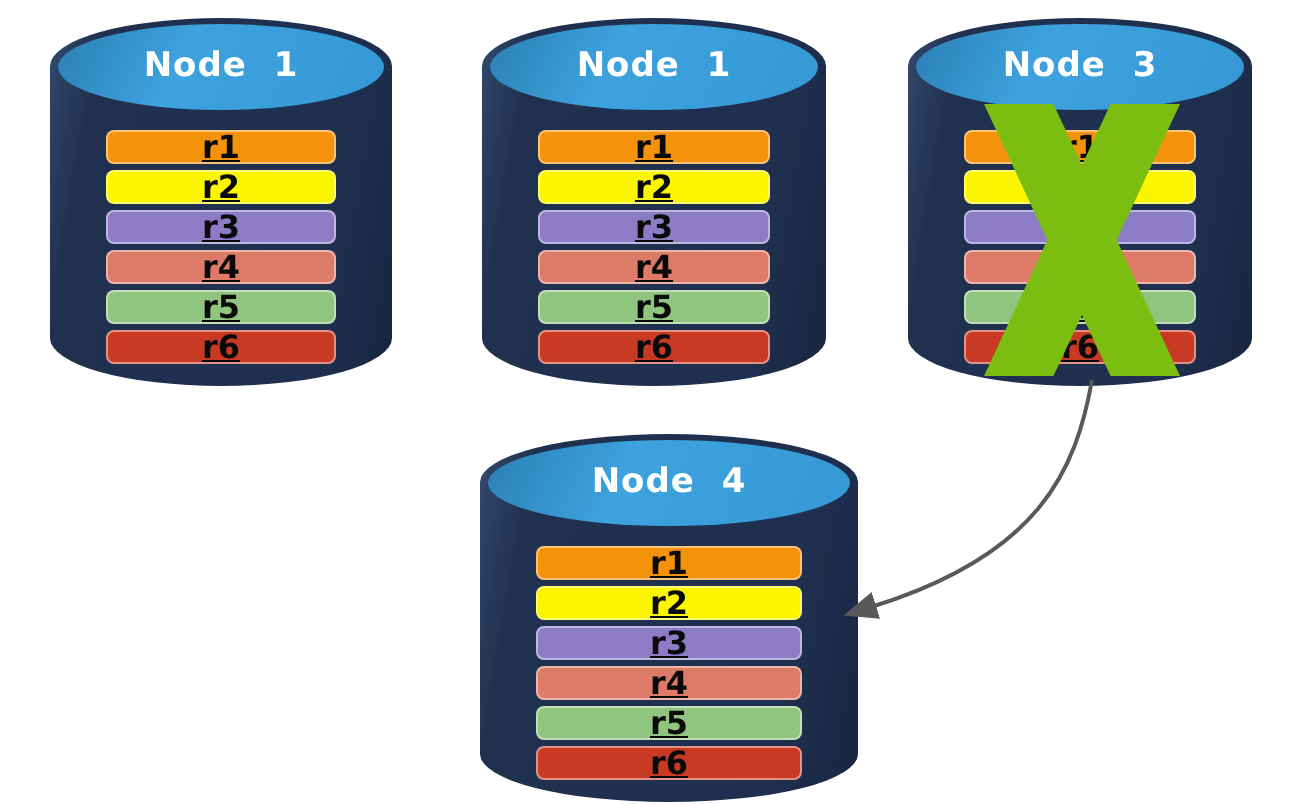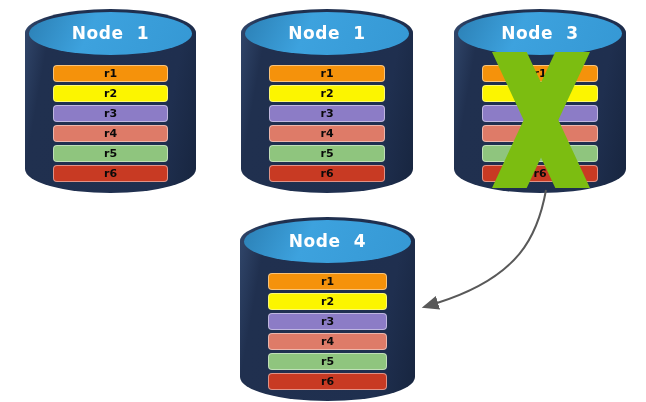"r1" .row { font-size: 11px -> 16px; text-decoration: none -> underline }
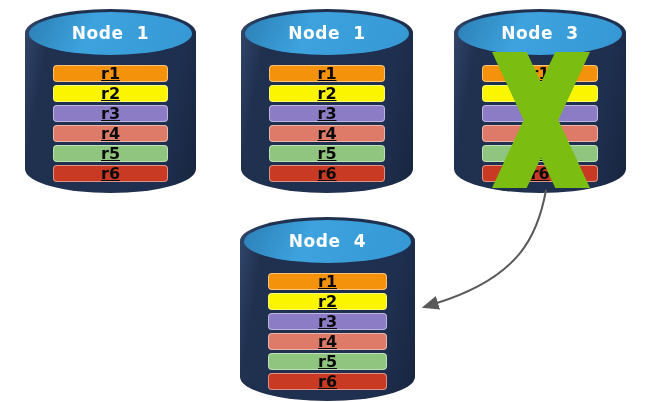"Node 4" div.node { width: 175px -> 189px }
